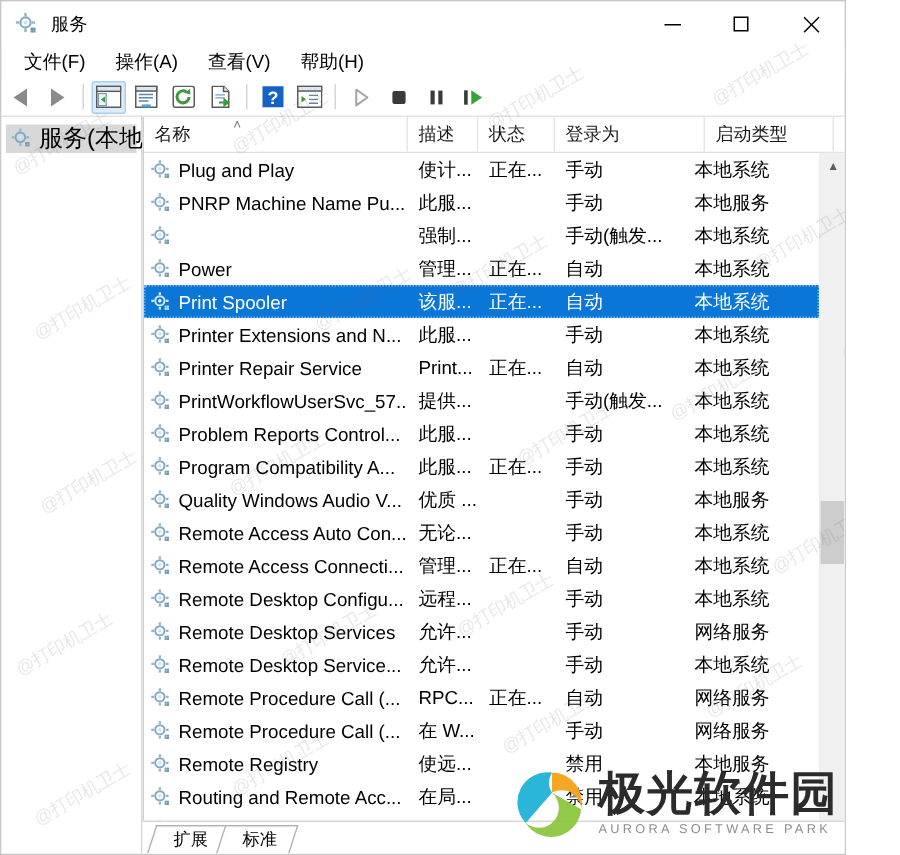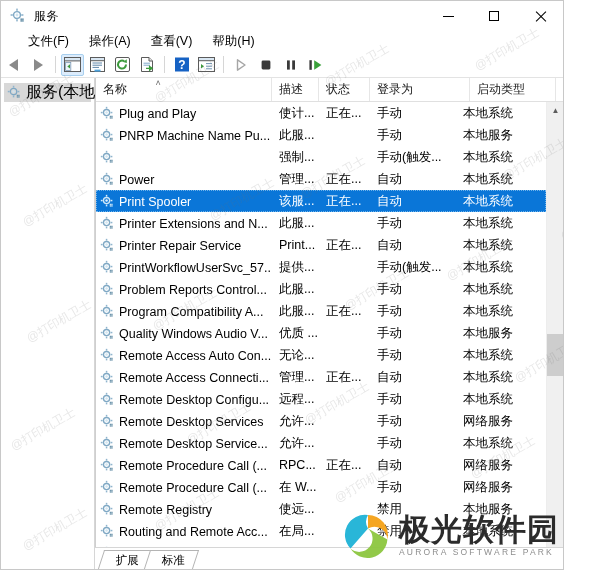"文件(F)" .menubar { left: 16px -> 4px }
